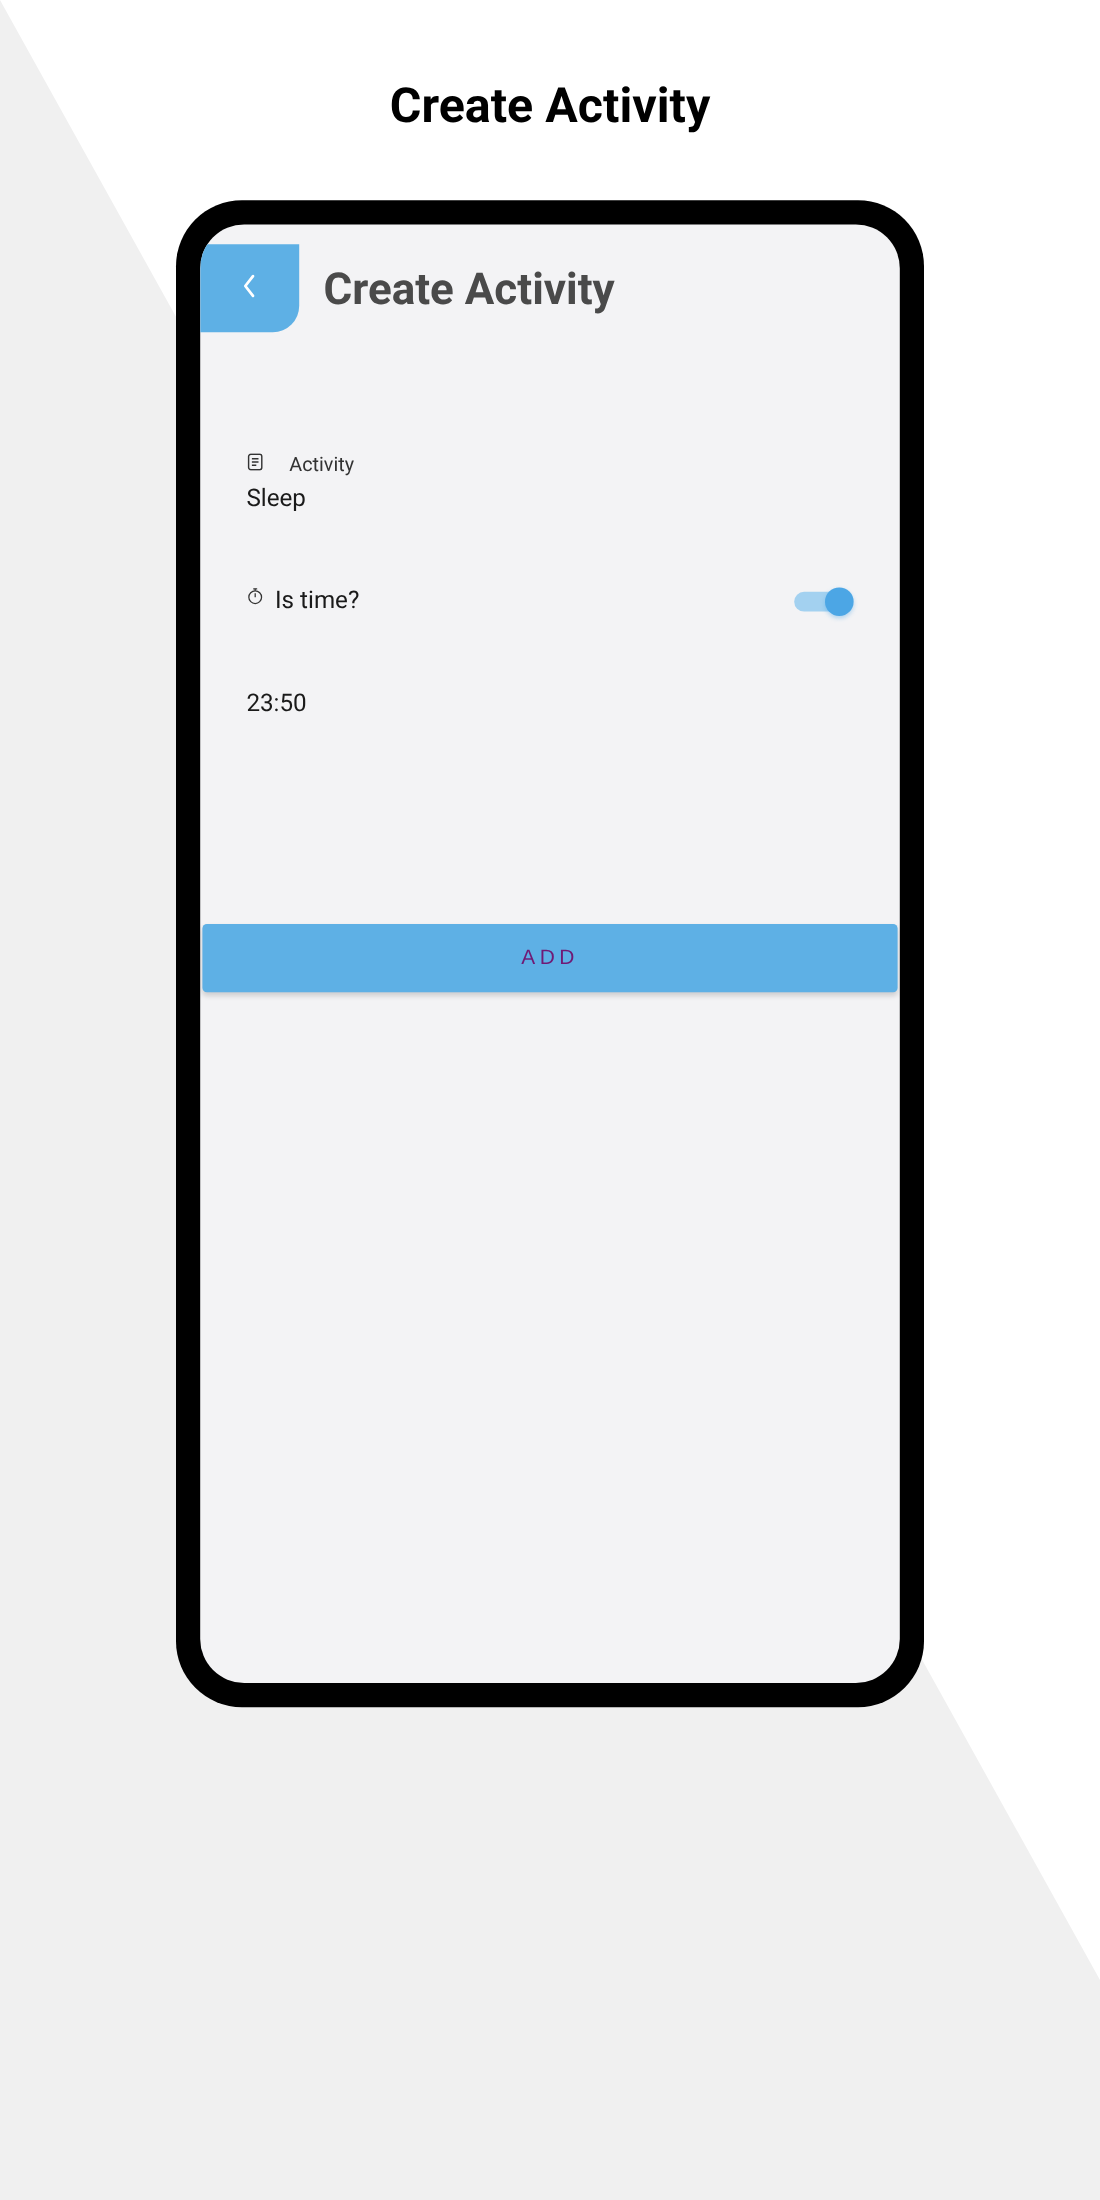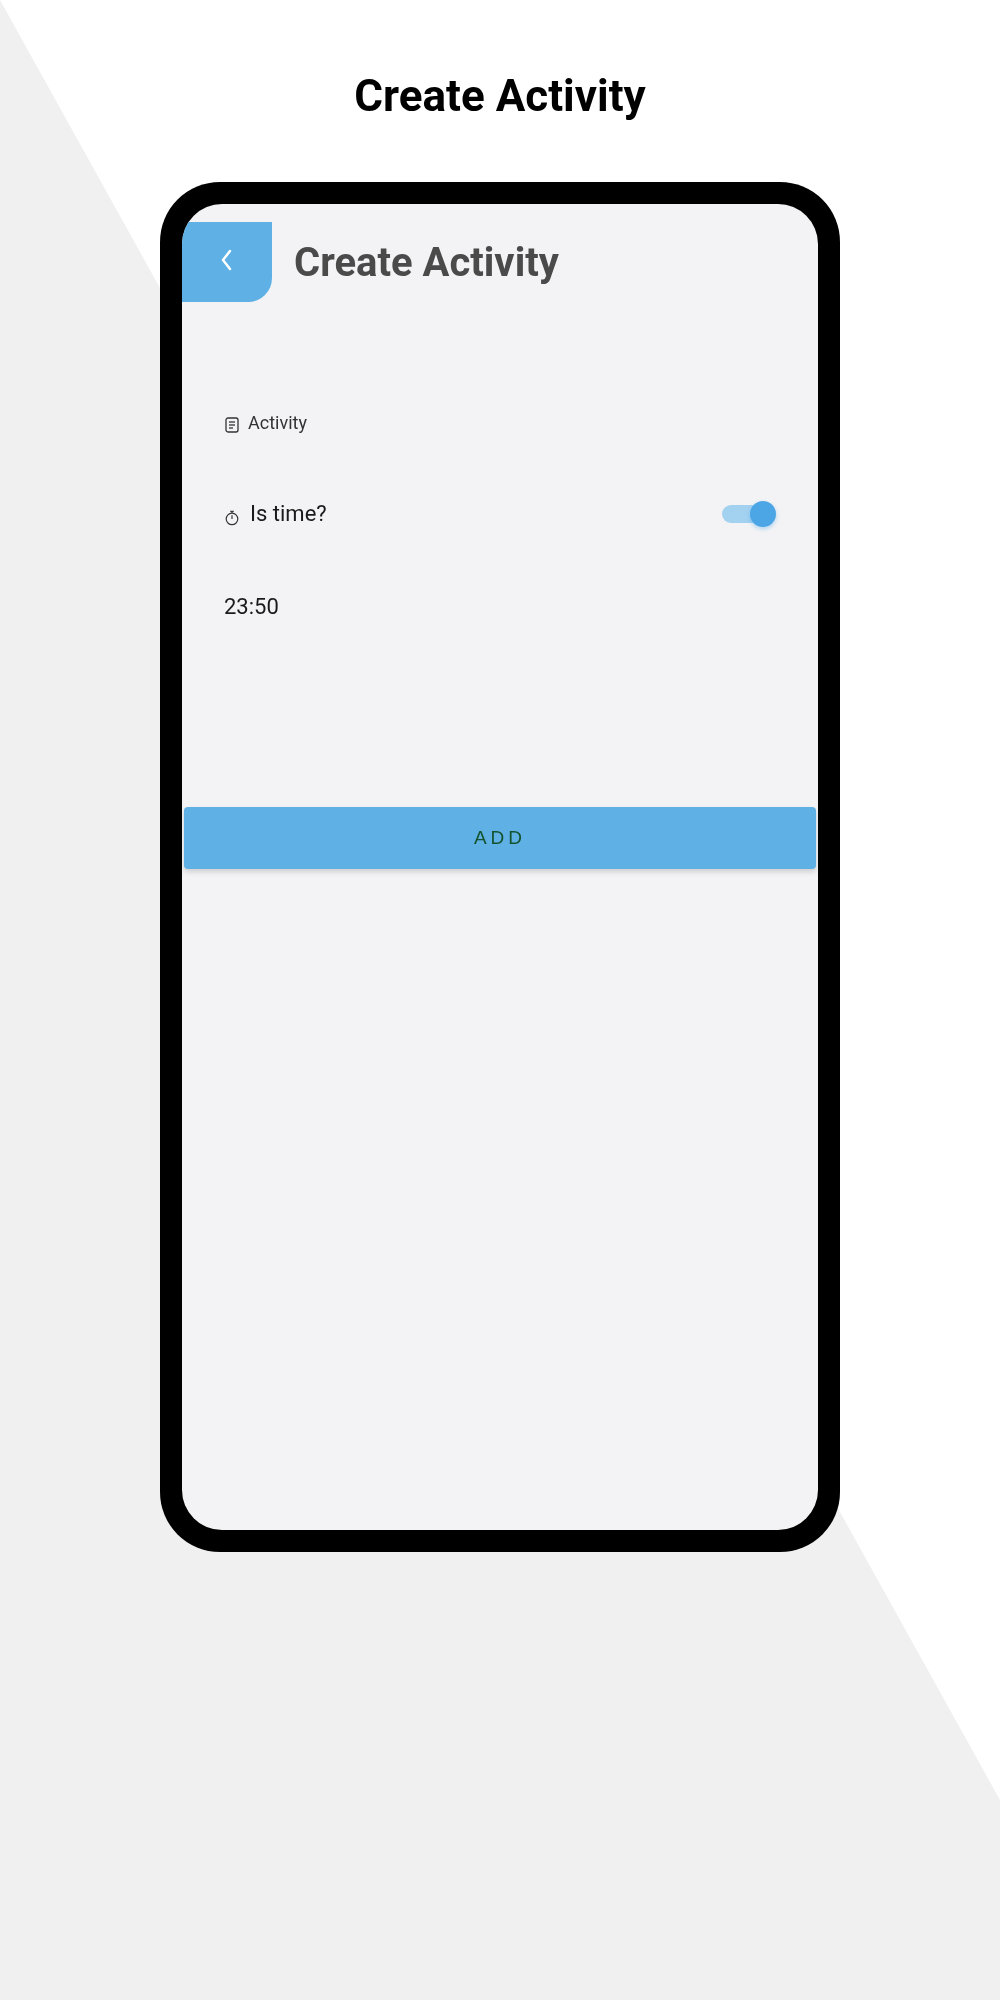"Activity" .field-label-row { align-items: flex-end -> flex-start; gap: 8px -> 23px }
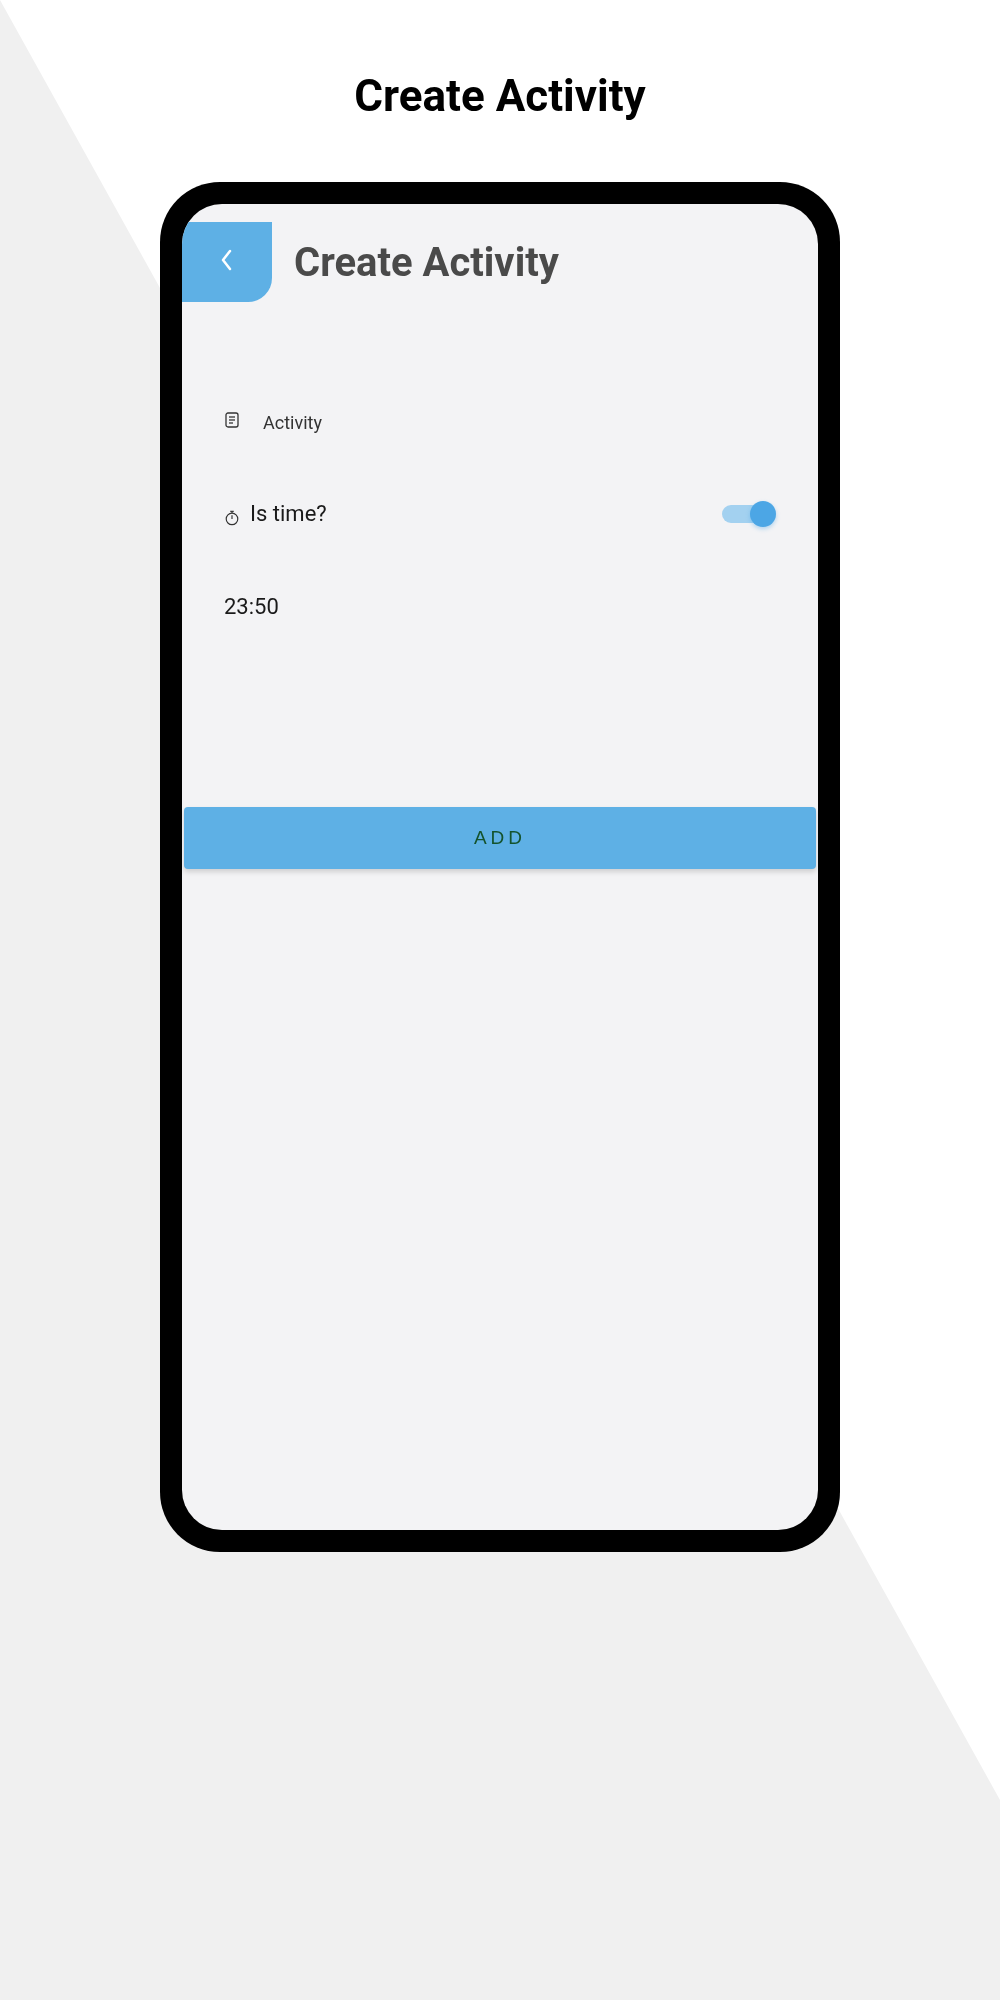"Sleep" div.field-value { html: none -> <div>Sleep</div> }
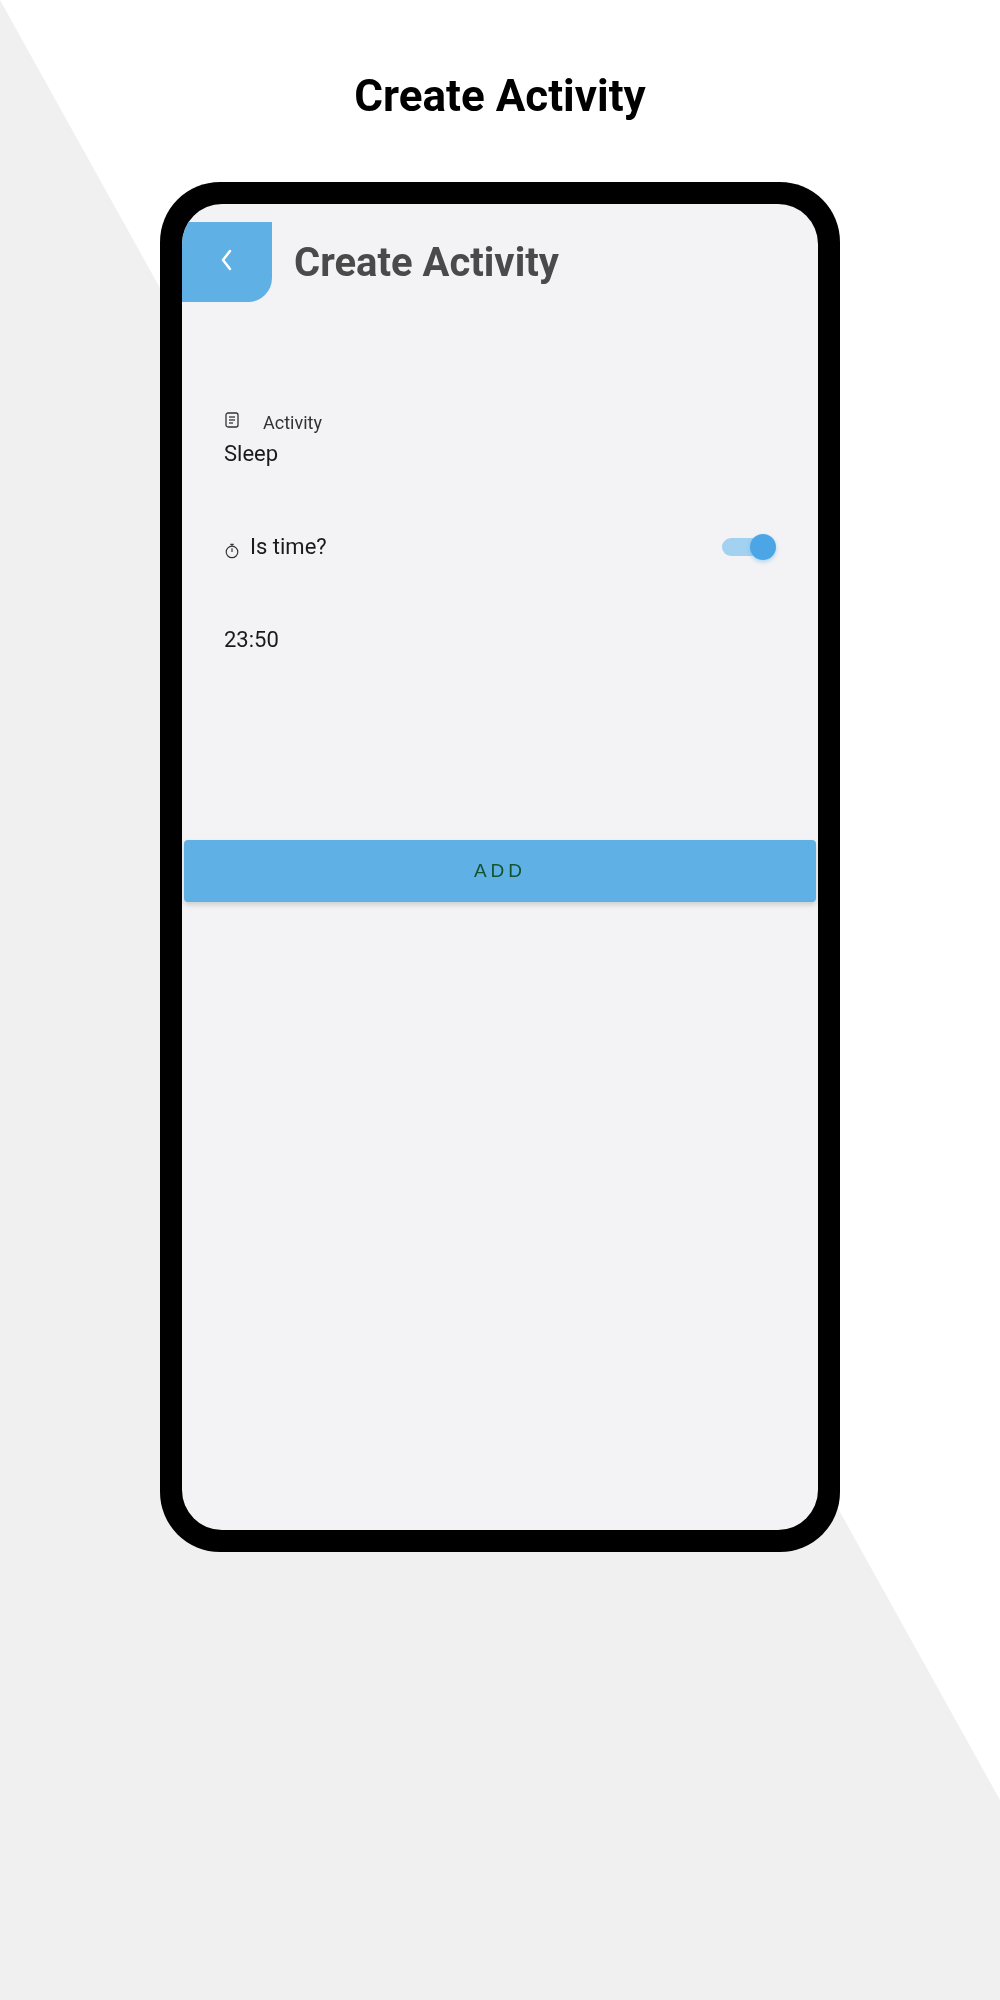"Is time?" .toggle-label-row { align-items: flex-end -> flex-start }
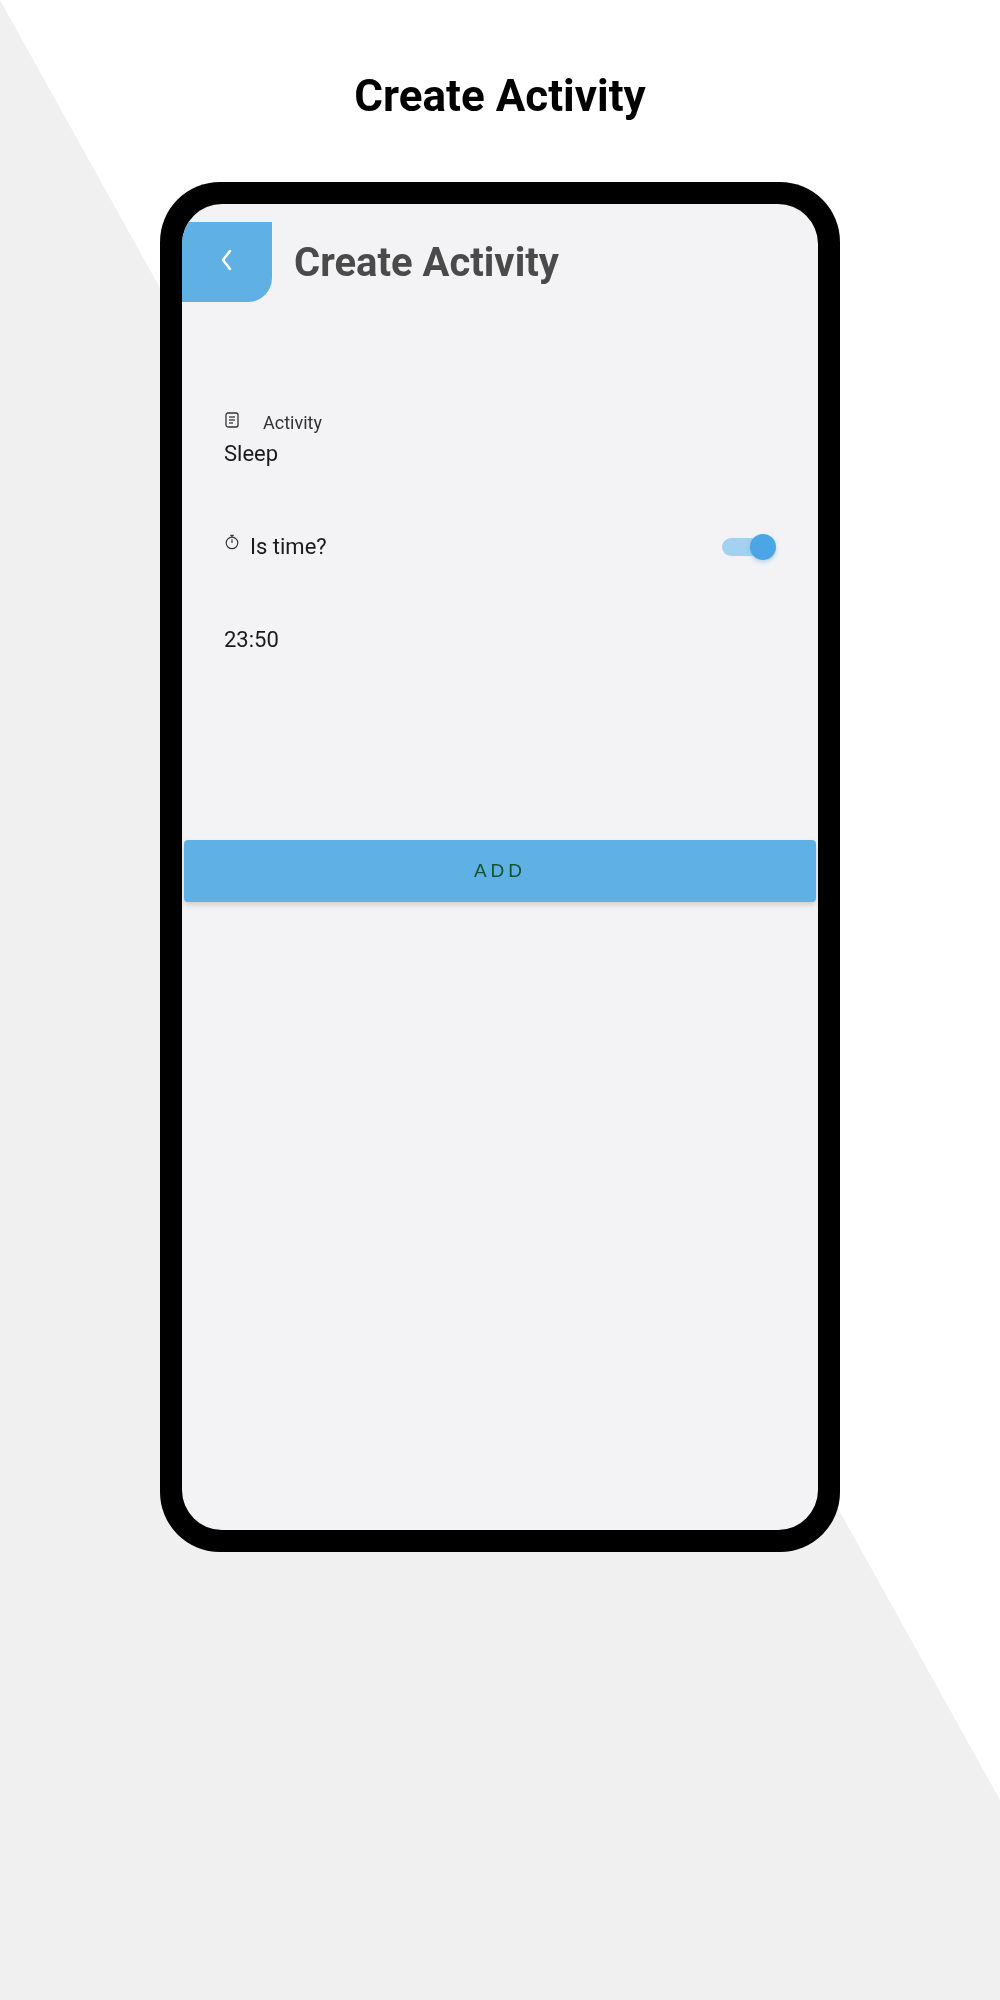"ADD" .add-button { color: #14532d -> #701a75 }
